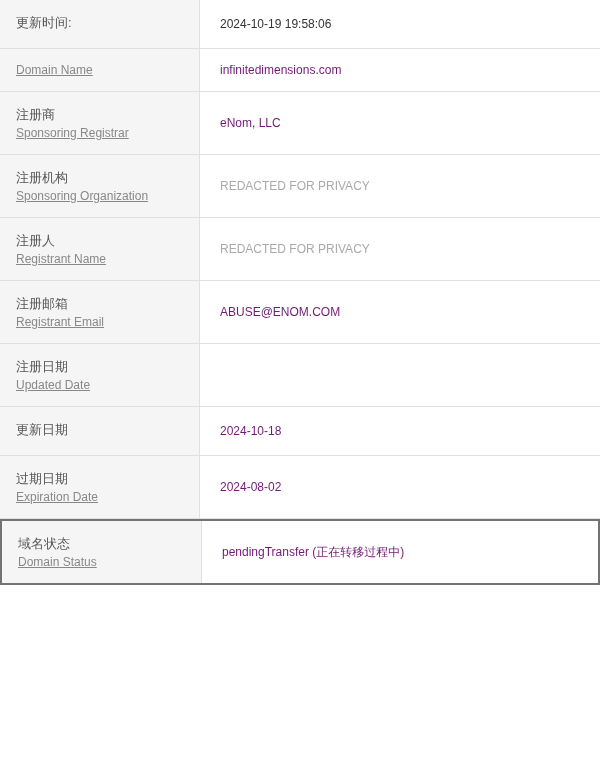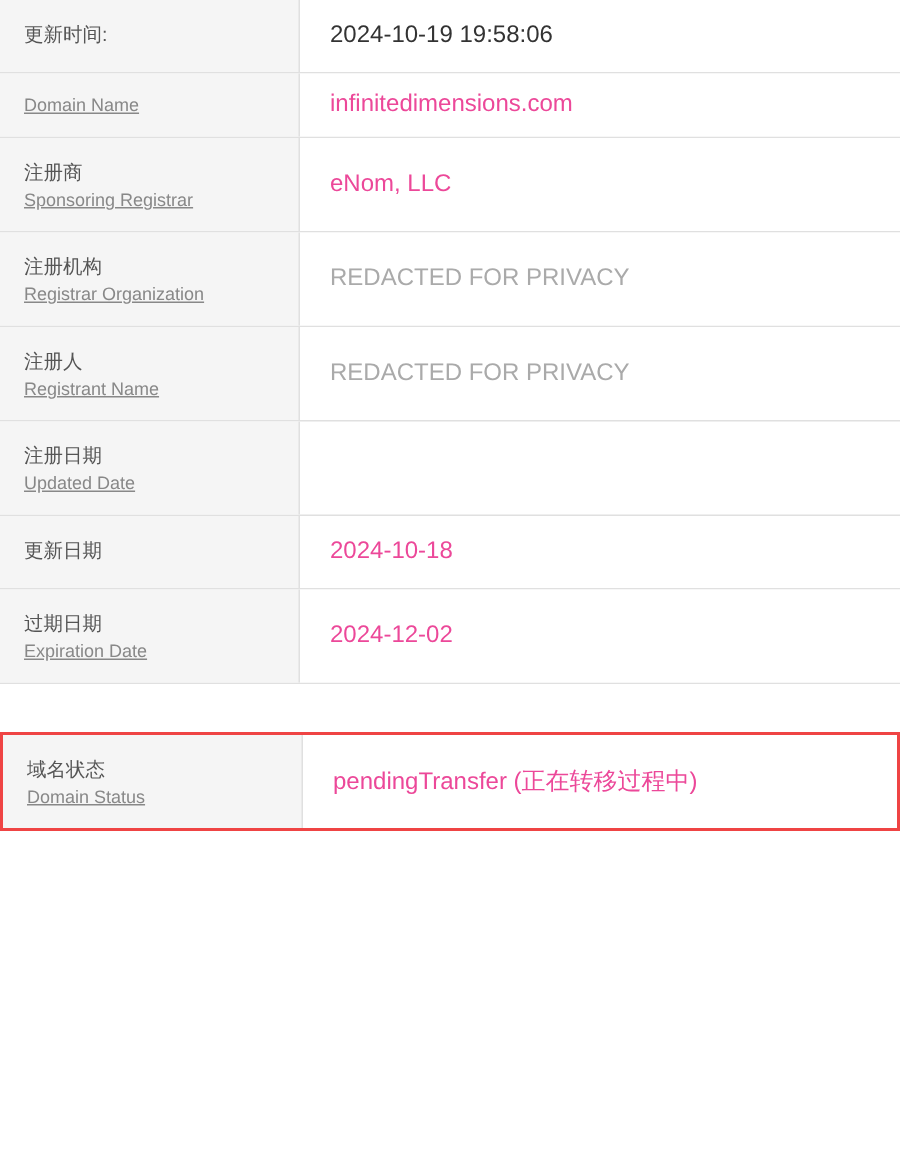"2024-10-19 19:58:06" .value-cell { font-size: 16px -> 12px }
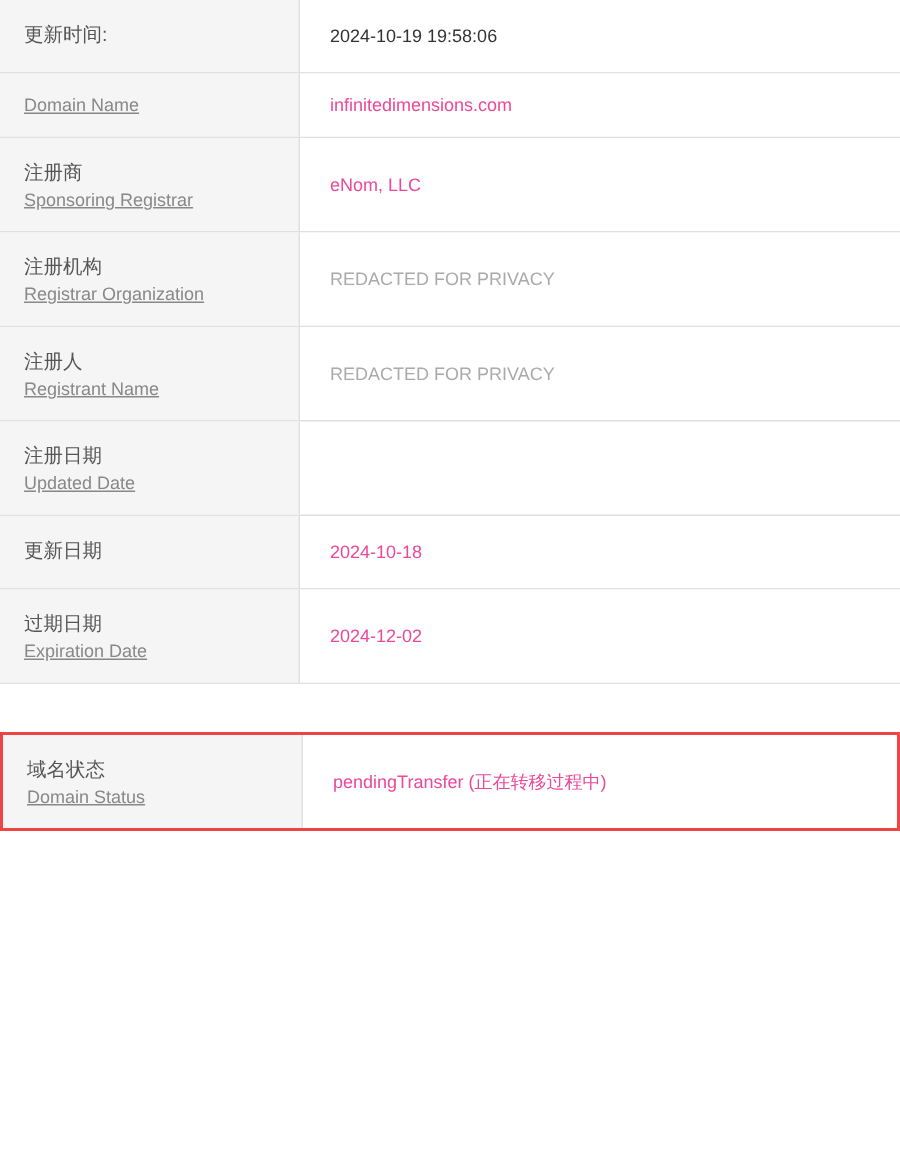"infinitedimensions.com" .status-value { color: #ec4899 -> #701a75 }
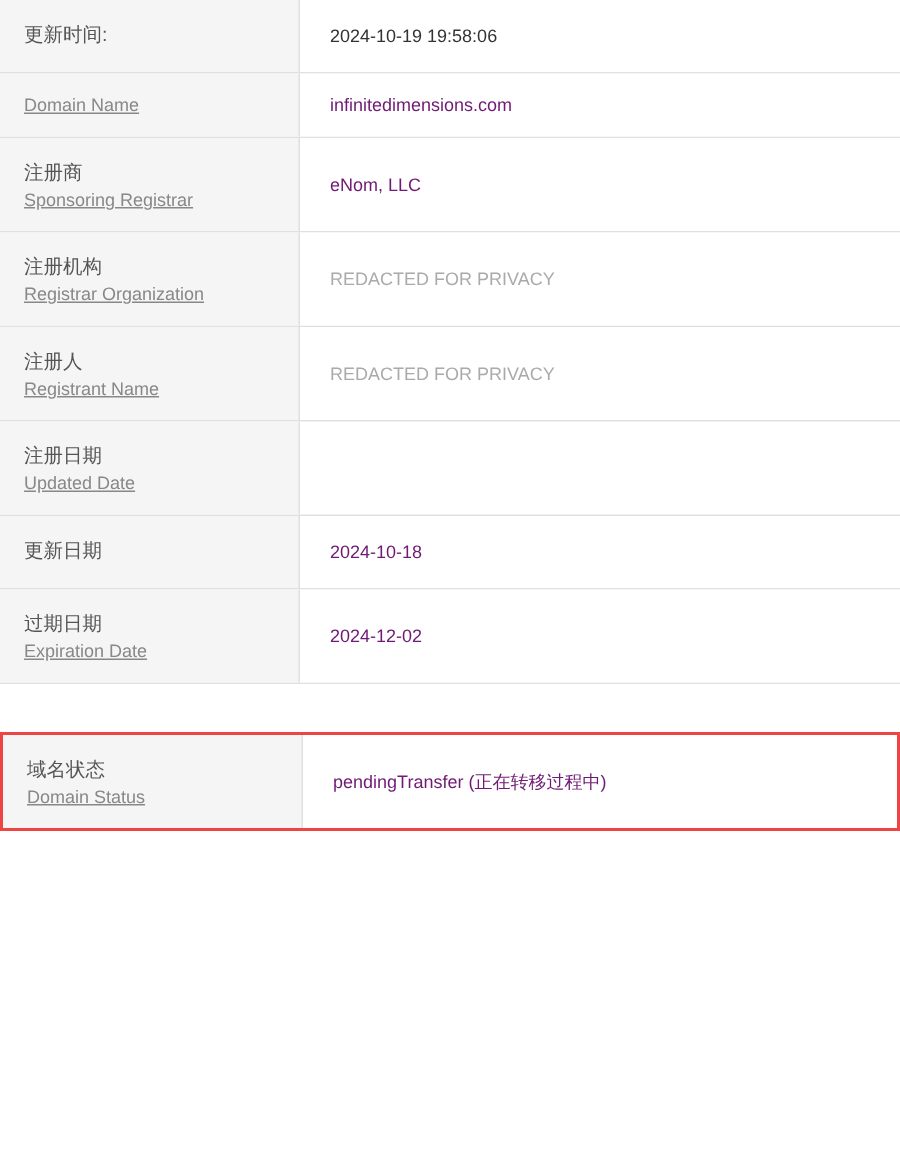"Registrar Organization" div.label-en { text: Registrar -> Sponsoring }
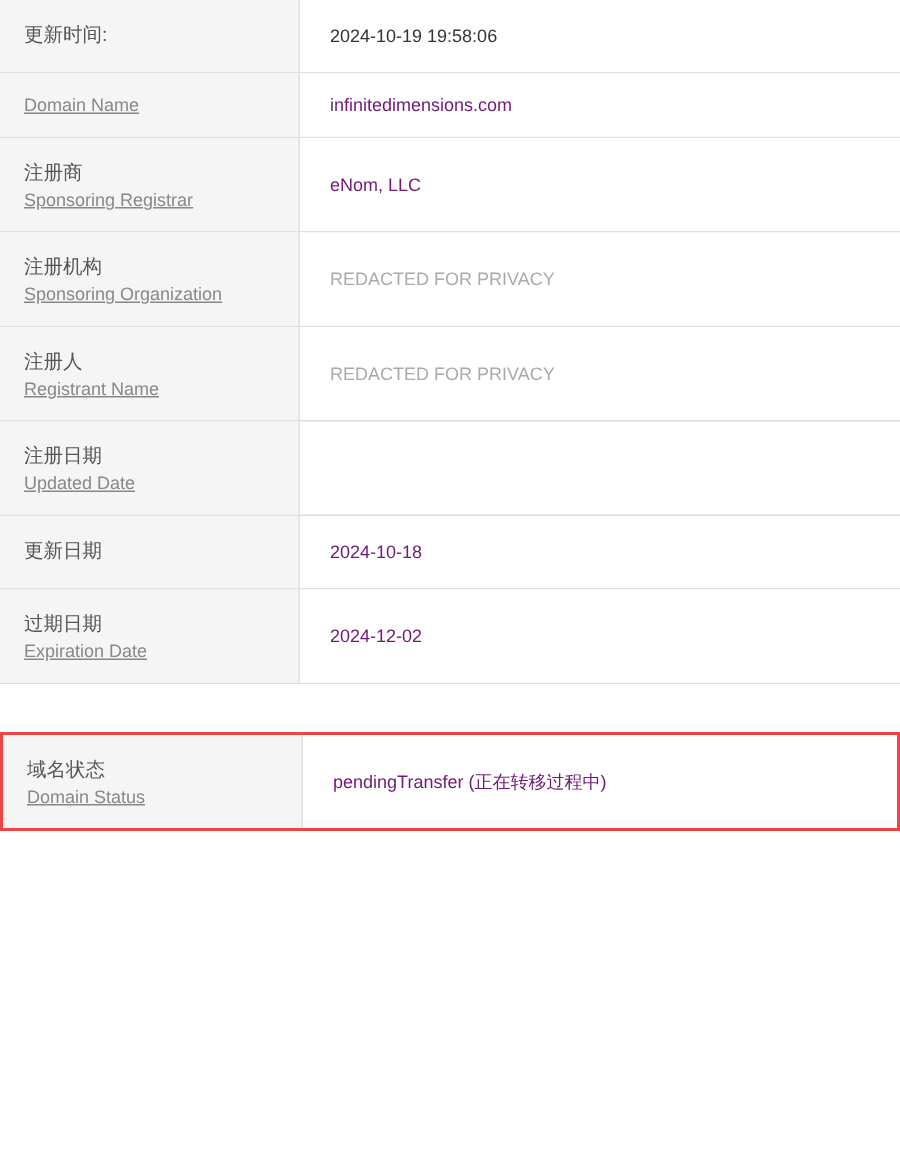"注册邮箱" div.row { html: none -> <div> <div> <div>注册邮箱</div> <div>Registrant Email</div> </div> <div> <span>ABUSE@ENOM.COM</span> </div> </div> }
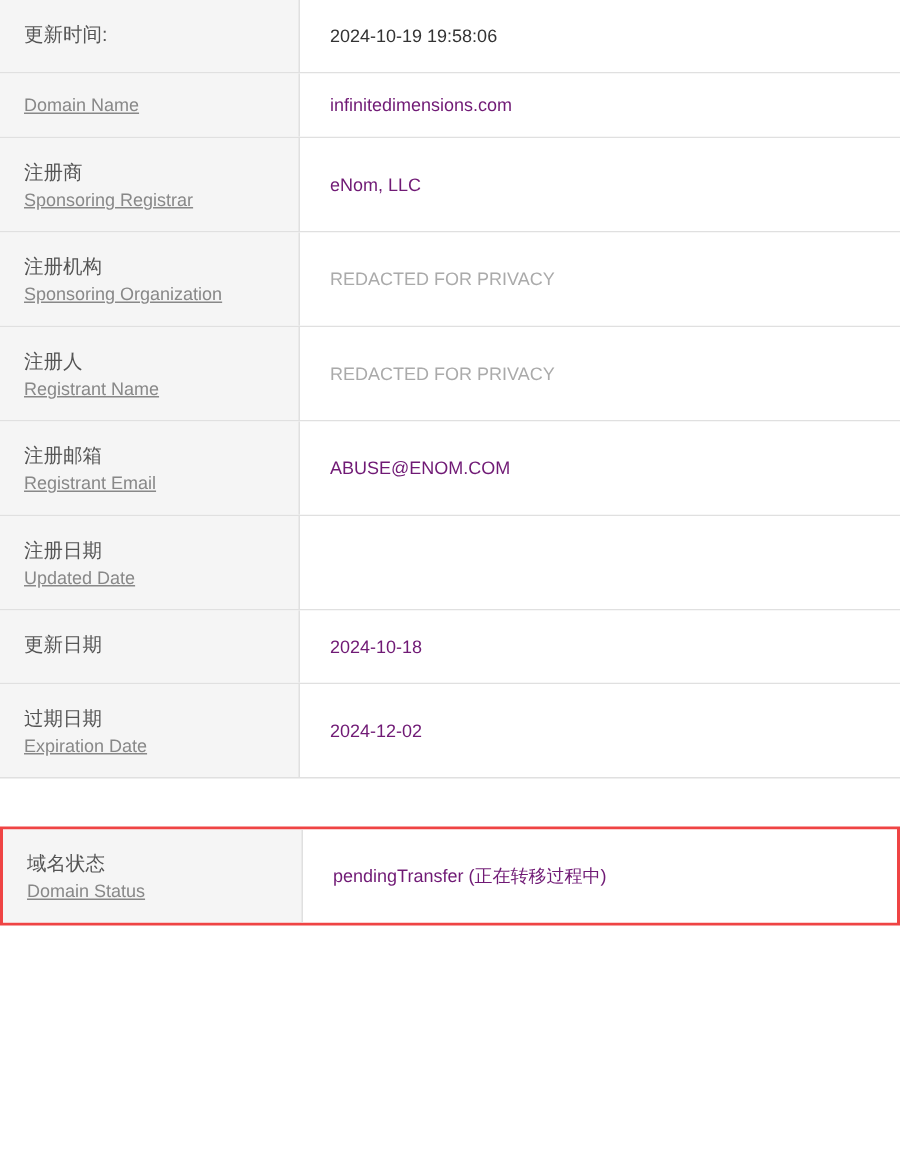"2024-12-02" span.status-value { text: 2024-12-02 -> 2024-08-02 }
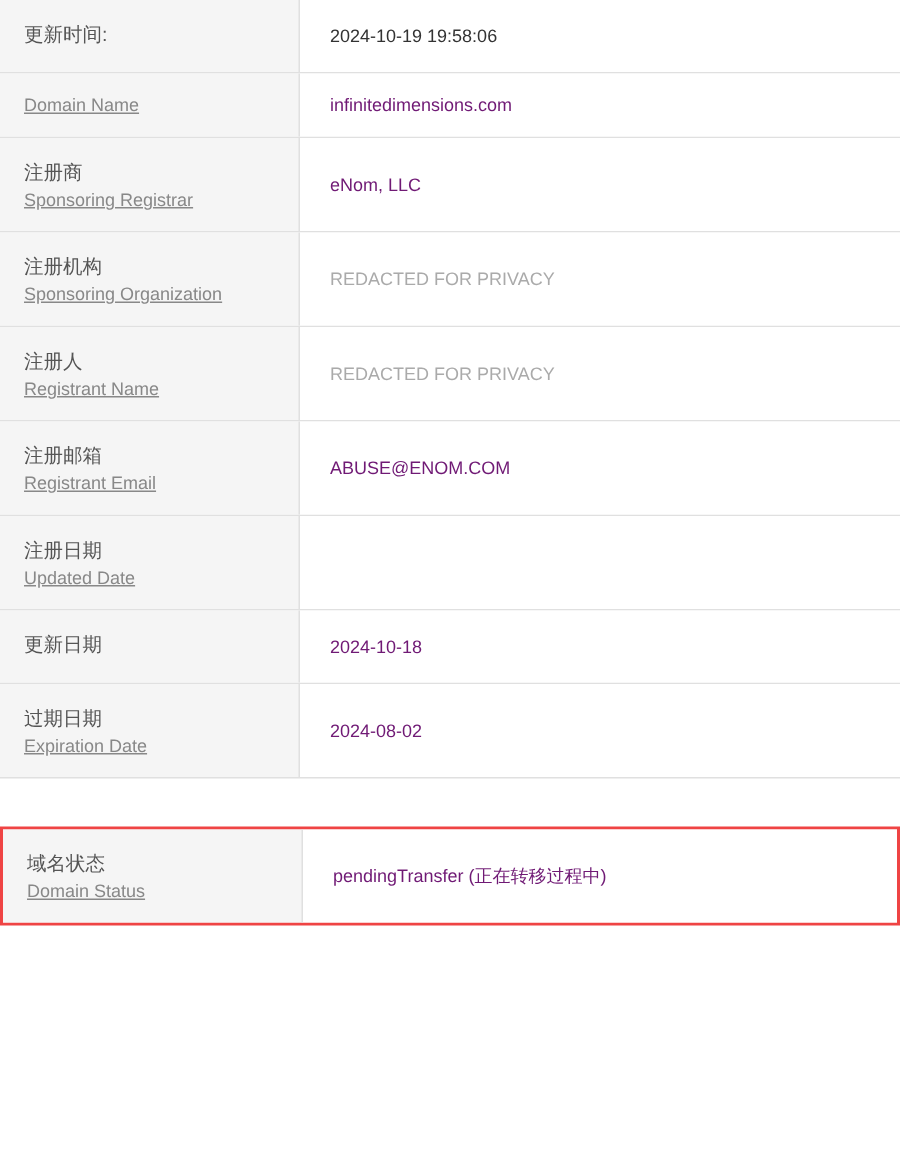"域名状态" .row.highlighted { border: 2px solid #ef4444 -> 2px solid #737373; margin-top: 32px -> none }
